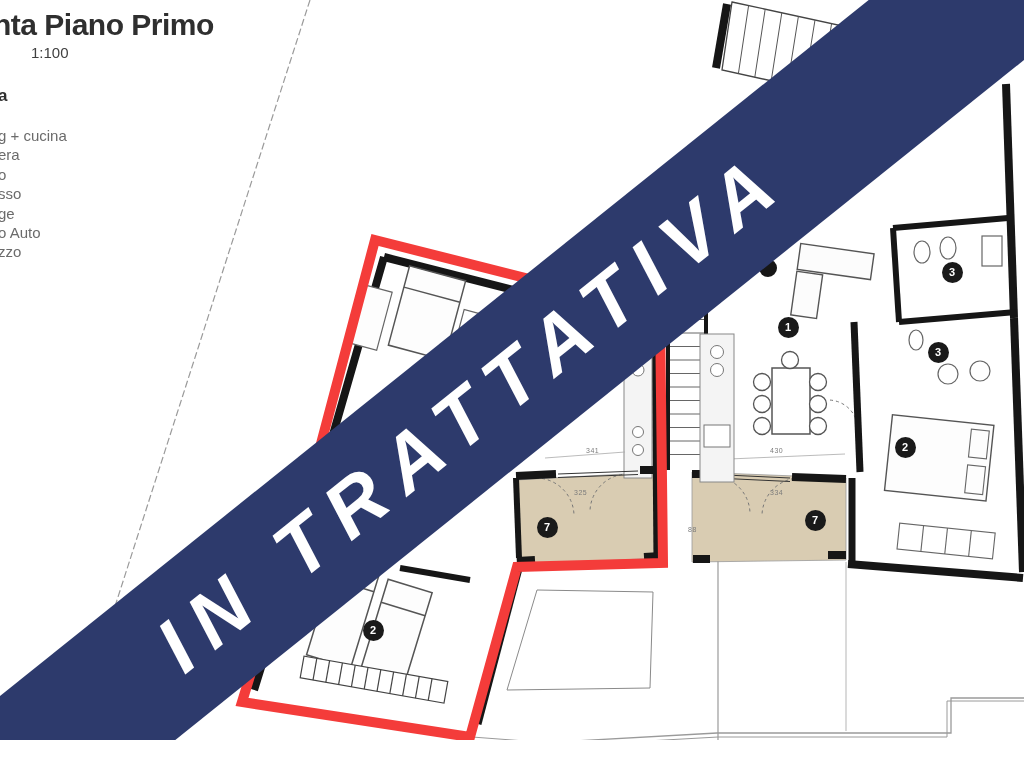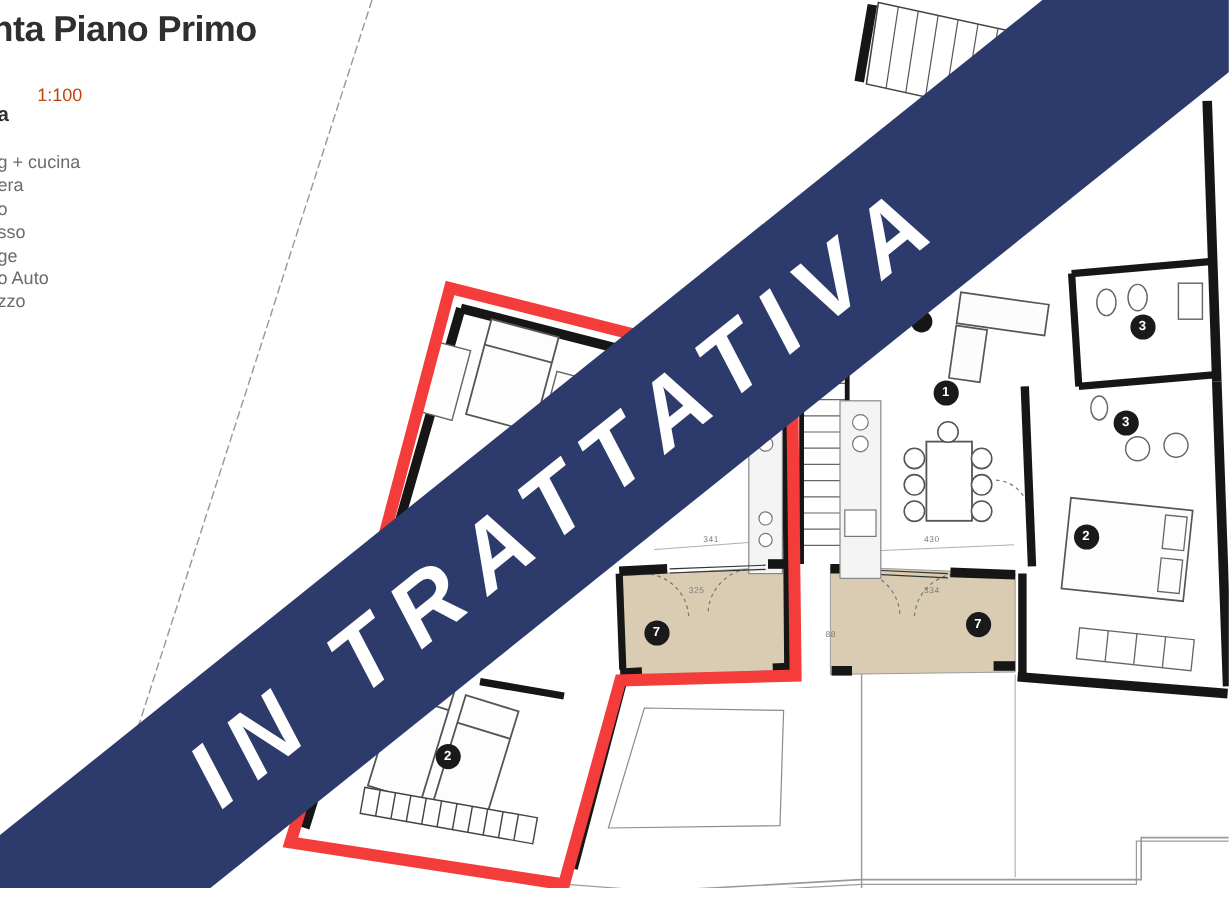"1:100" .scale-label { color: #c2410c -> #404040; margin-top: 27px -> none }
